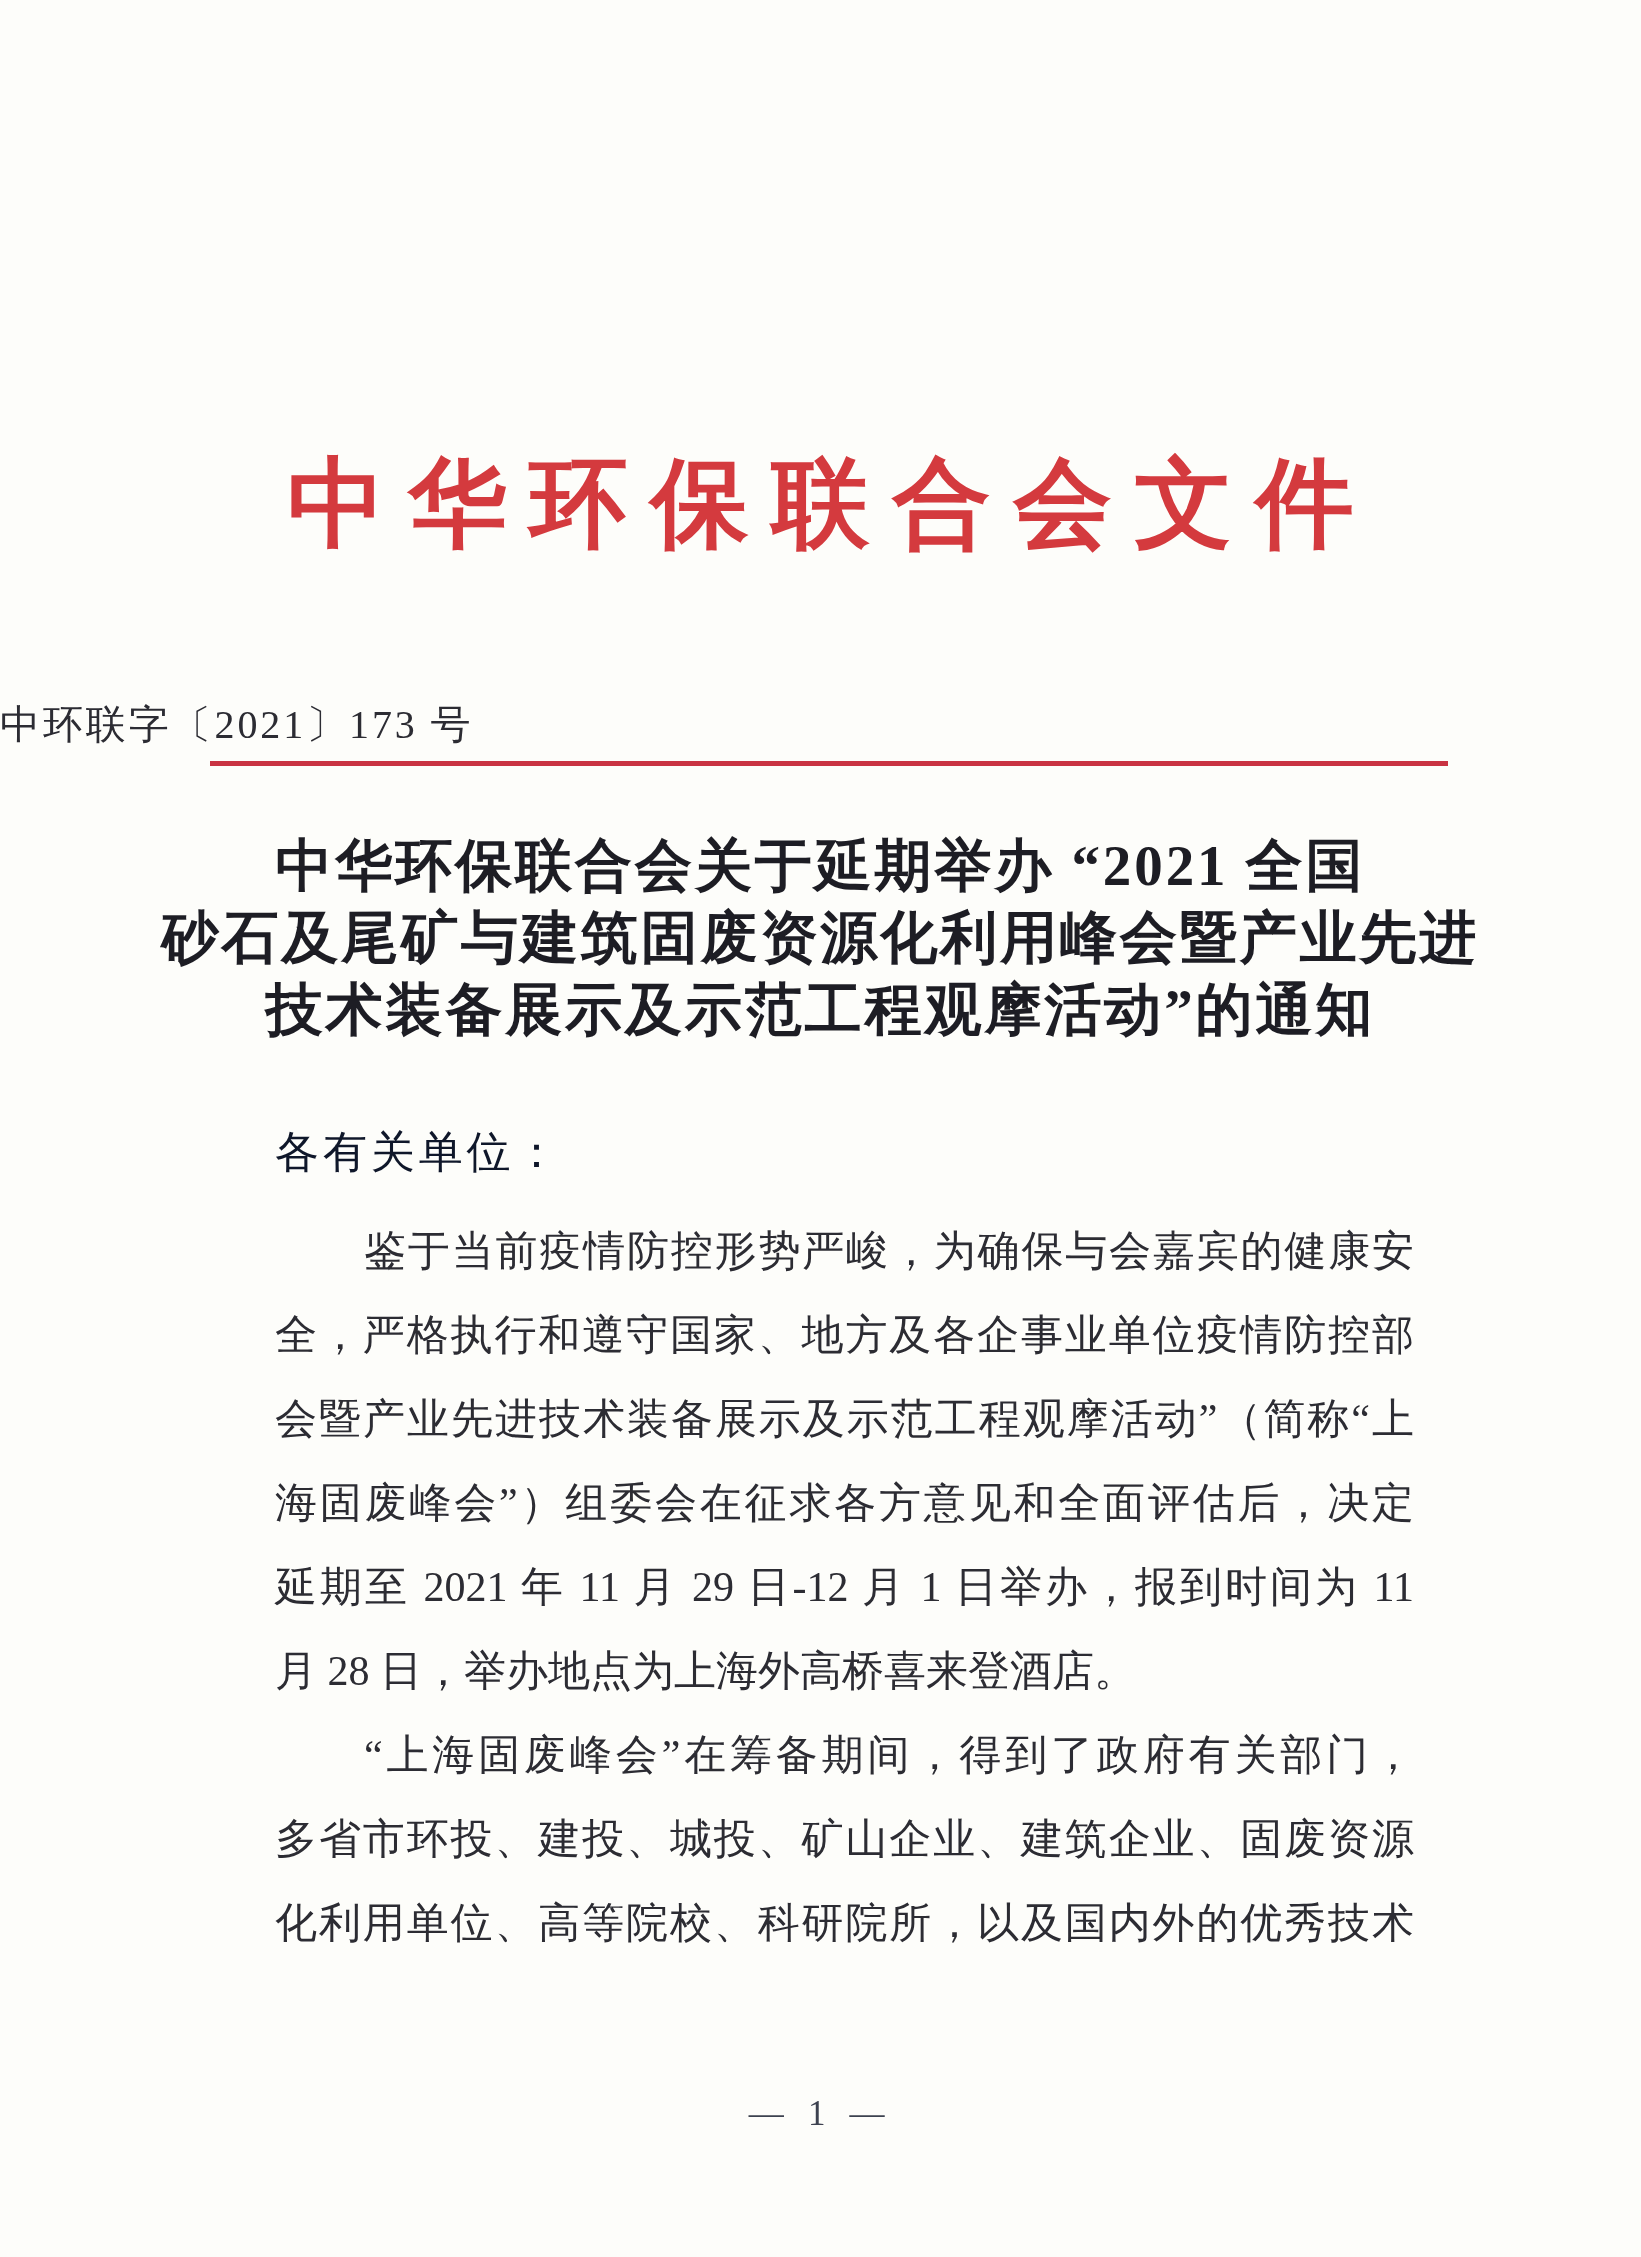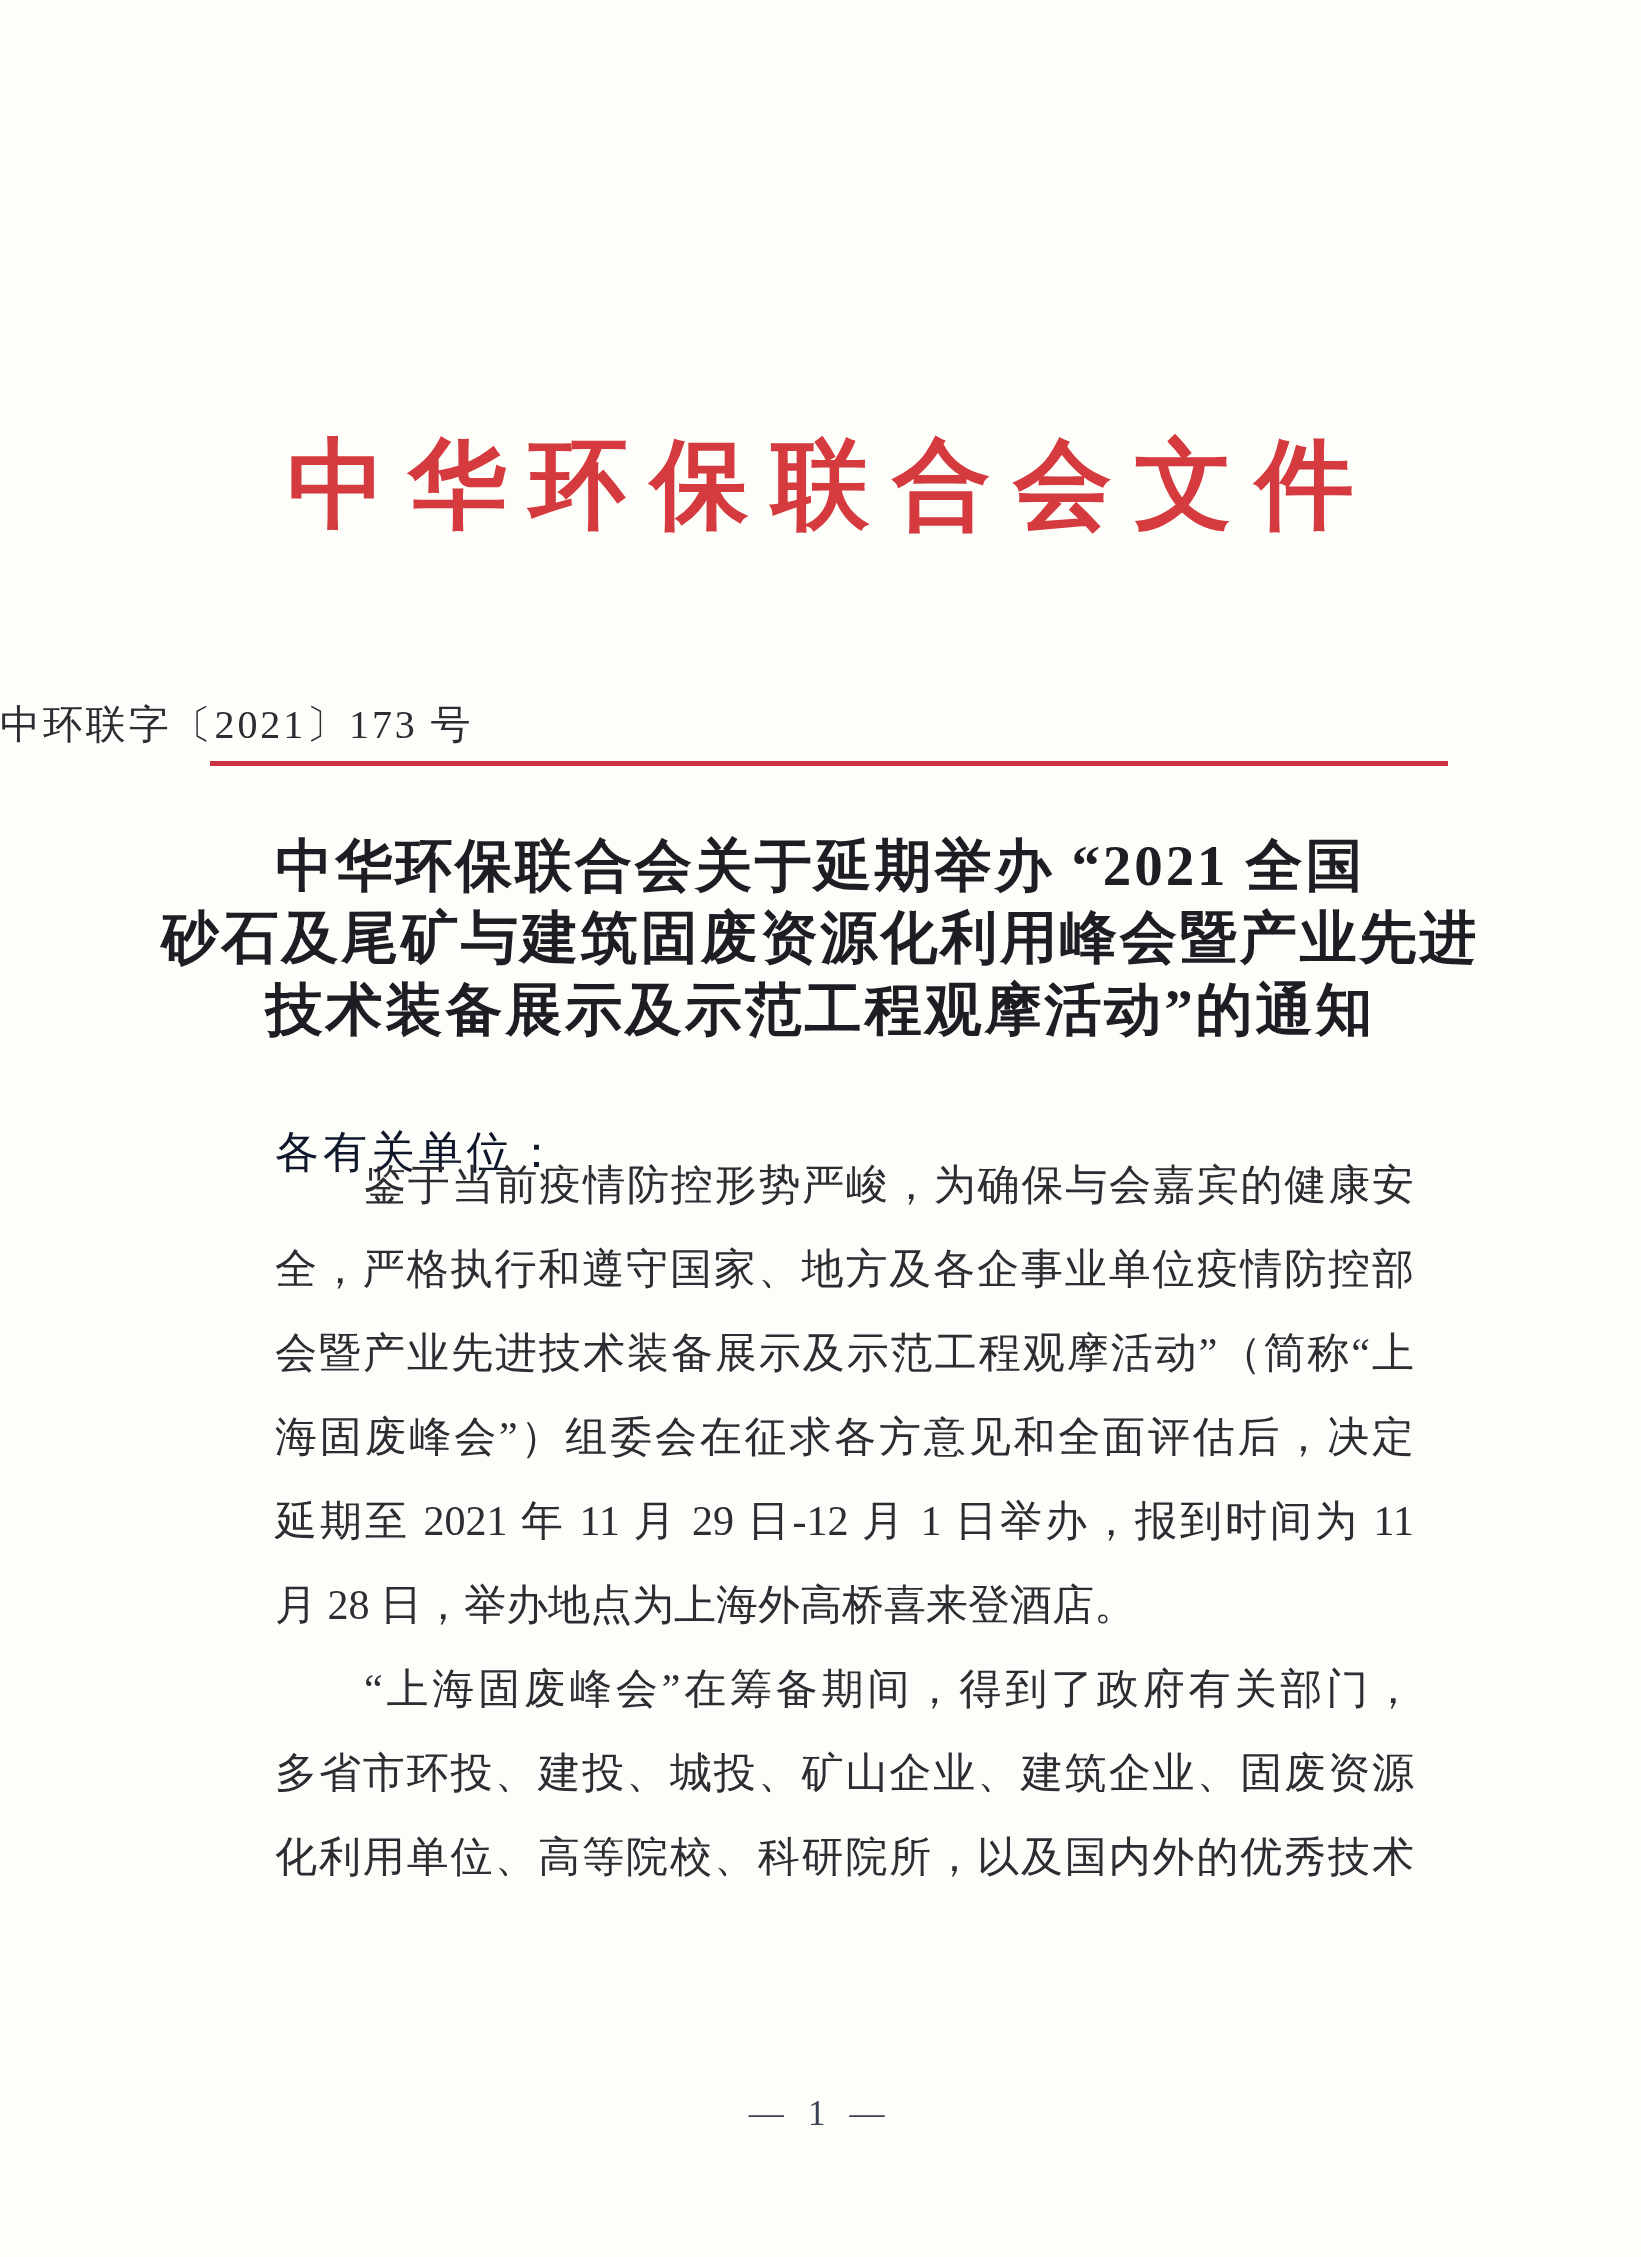"中华环保联合会文件" .org-title { top: 427px -> 446px }
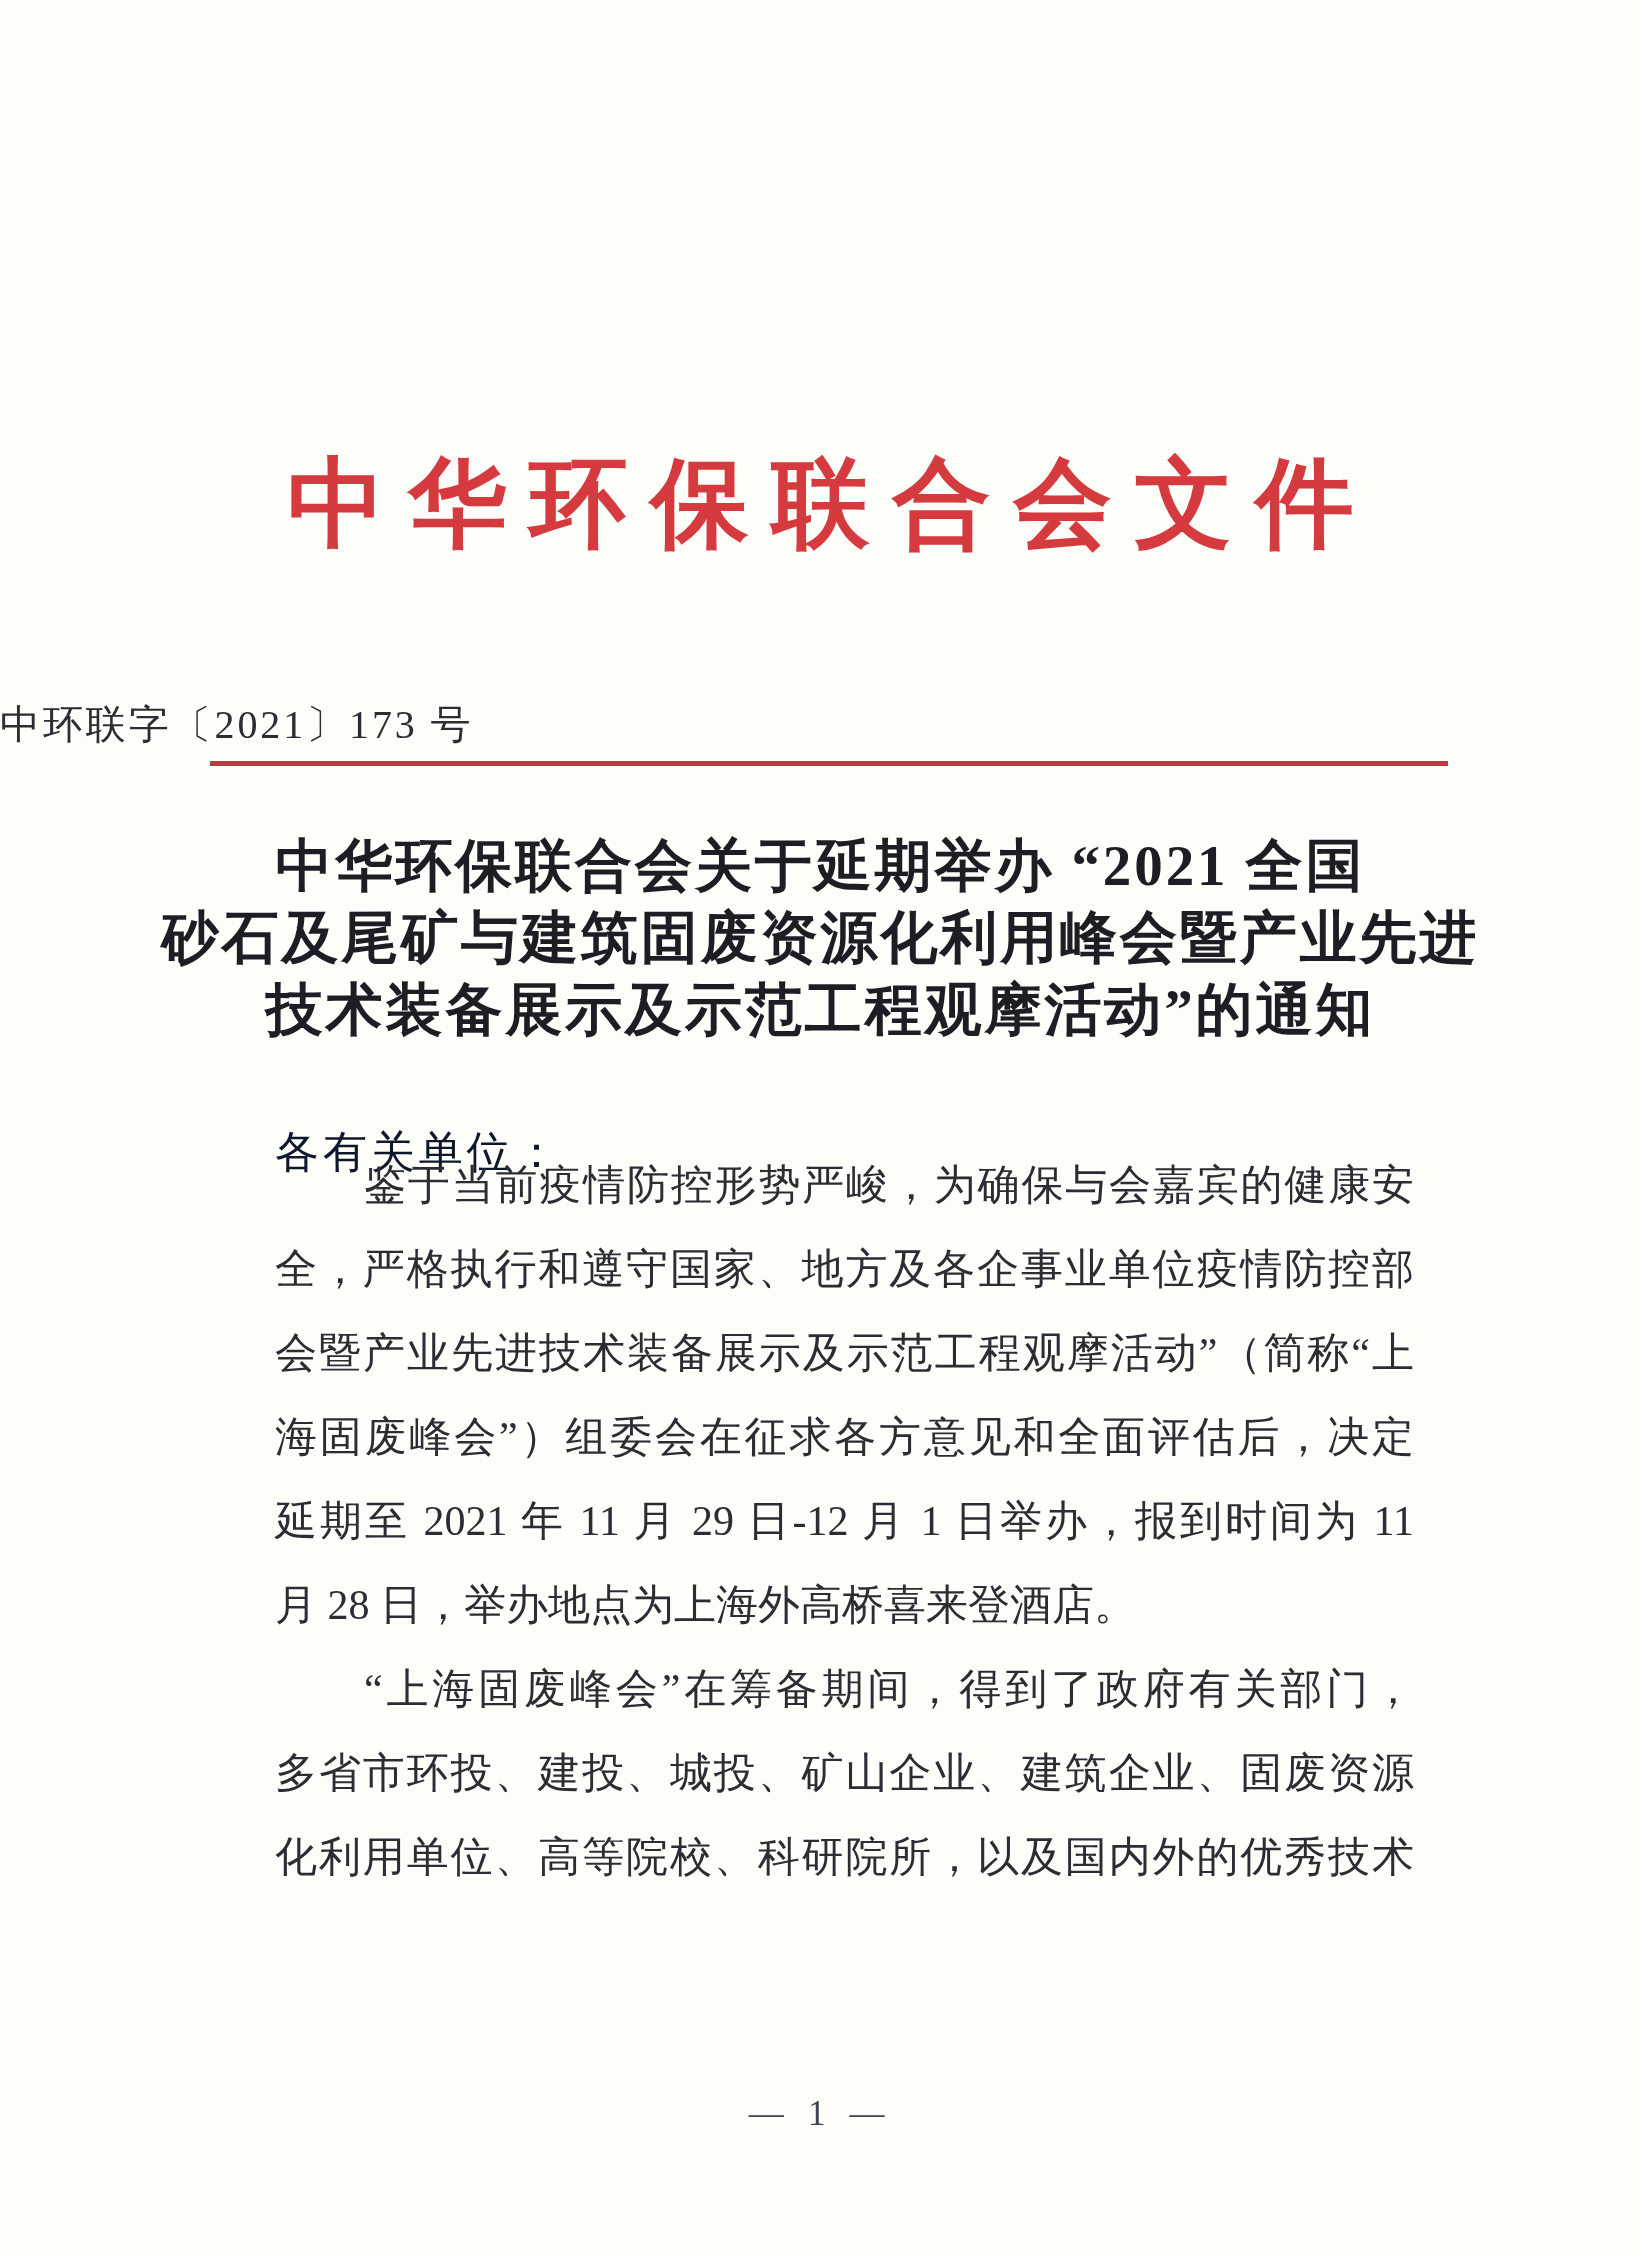"鉴于当前疫情防控形势严峻，为确保与会嘉宾的健康安" .content { top: 1143px -> 1209px }
